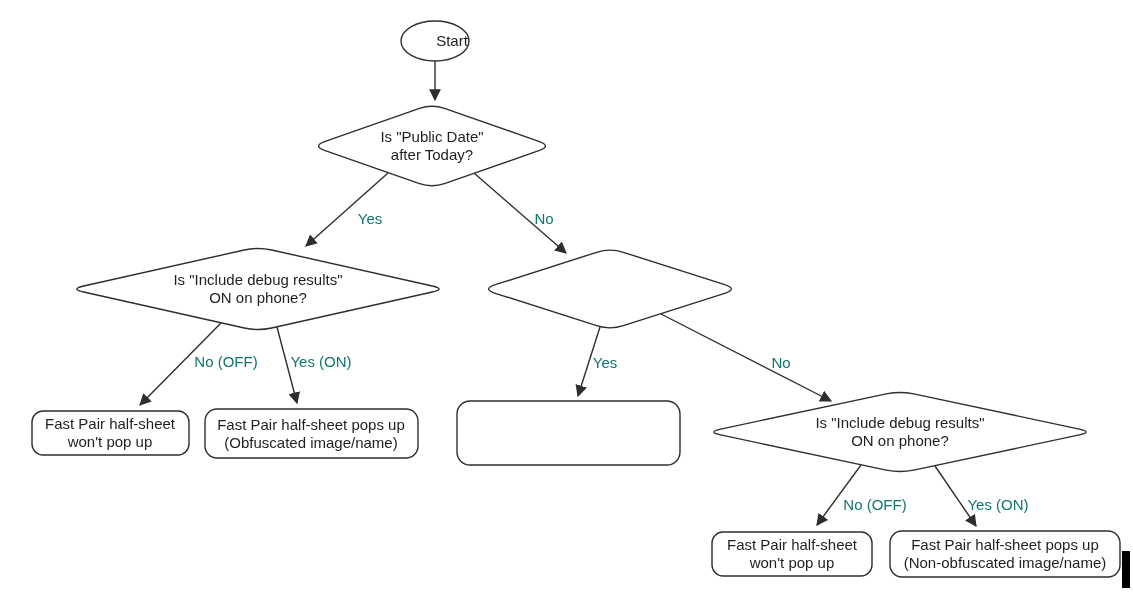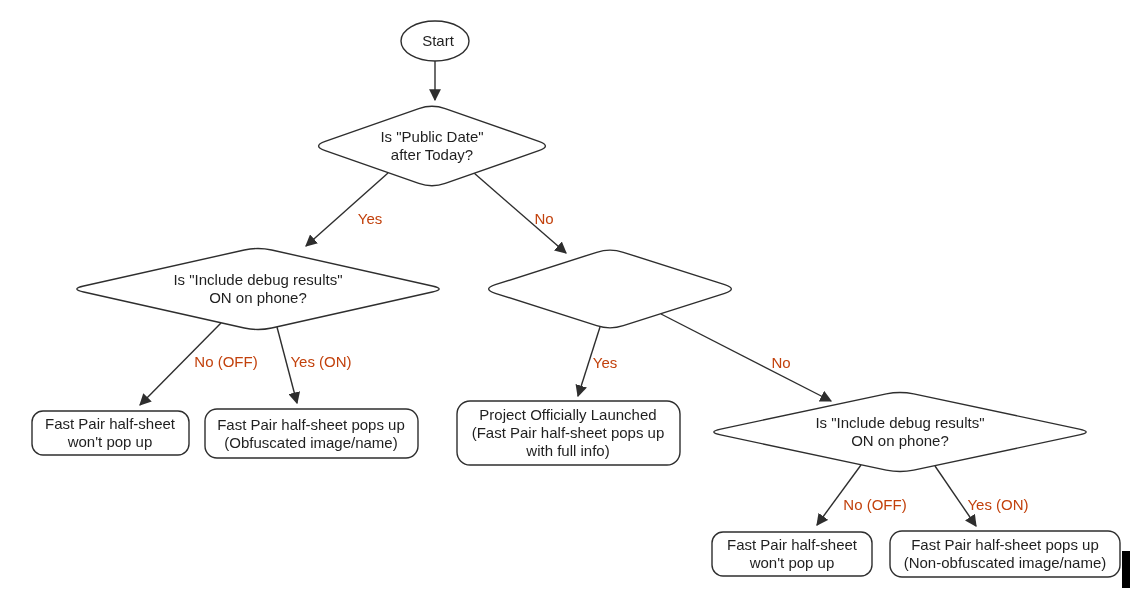"Start" div.lbl { left: 438px -> 452px }
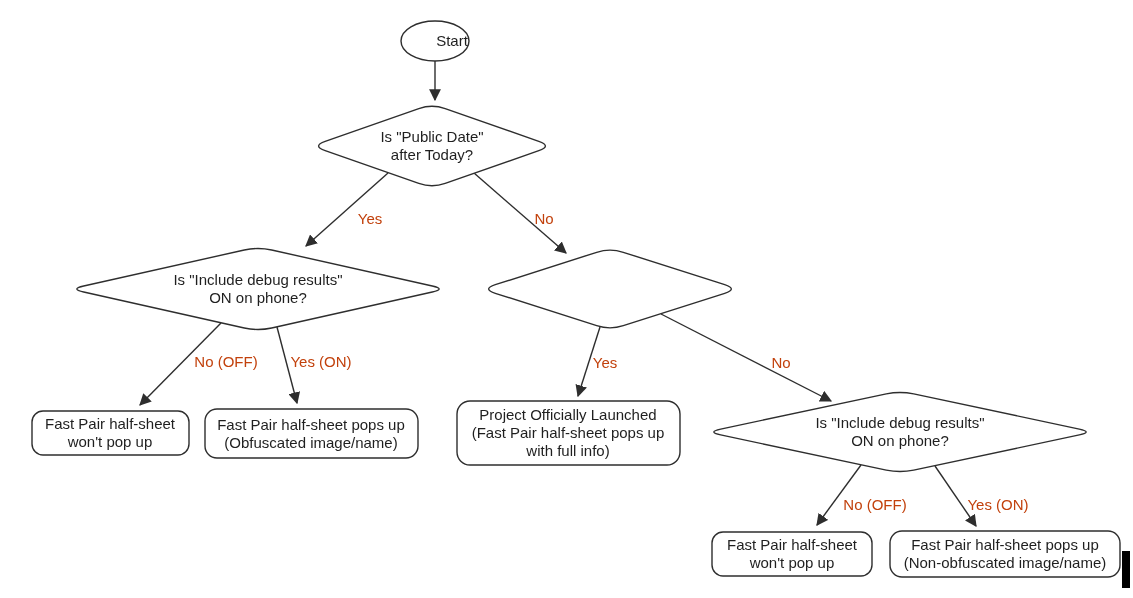"Yes" .edge-lbl { color: #c2410c -> #0f766e }
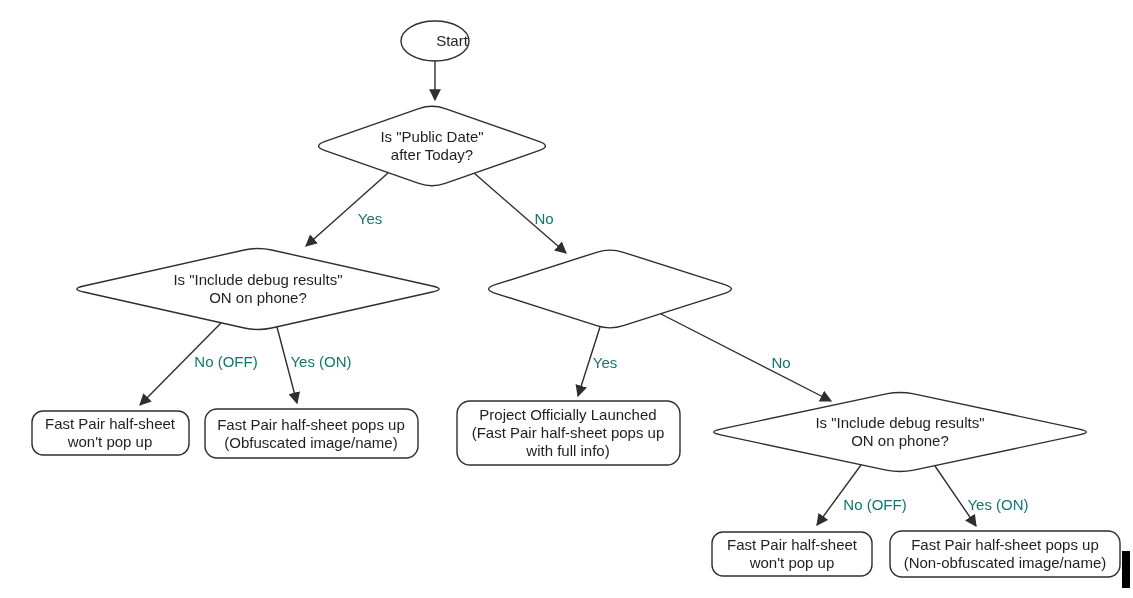"Project Officially Launched" div.lbl { html: <div>Project Officially Launched (Fast Pair half-sheet pops up with full info)</div> -> none }
